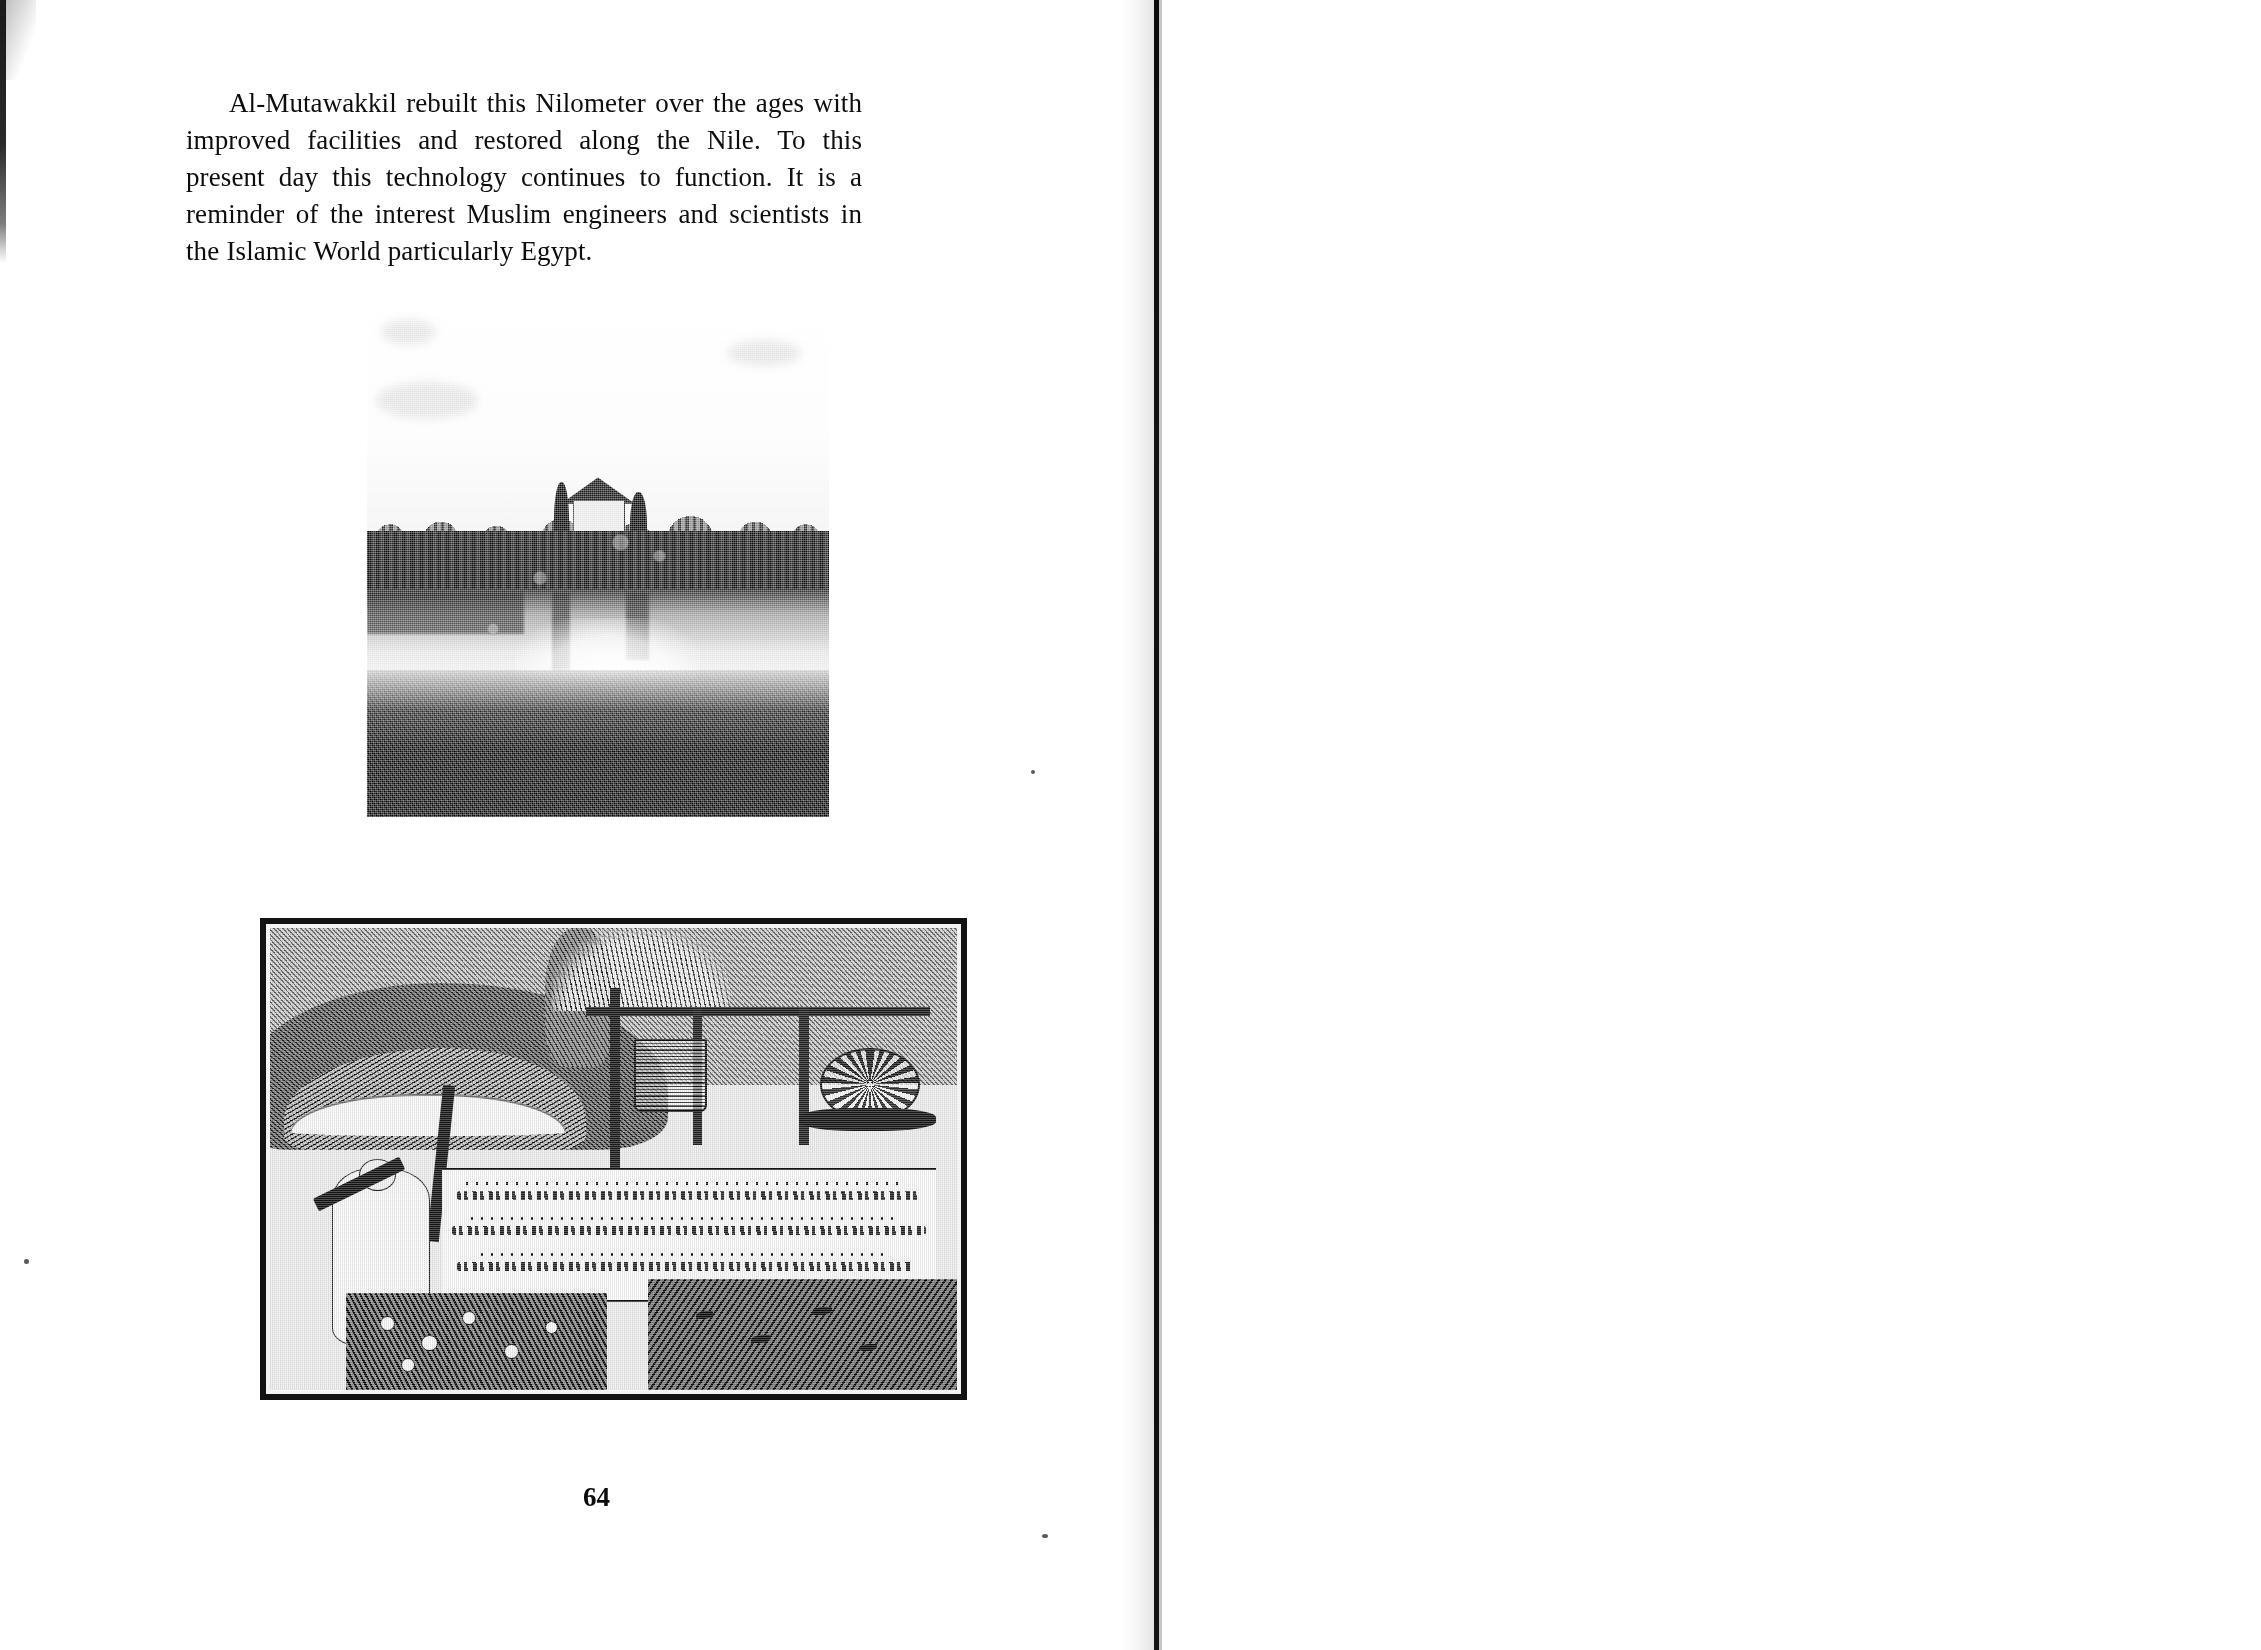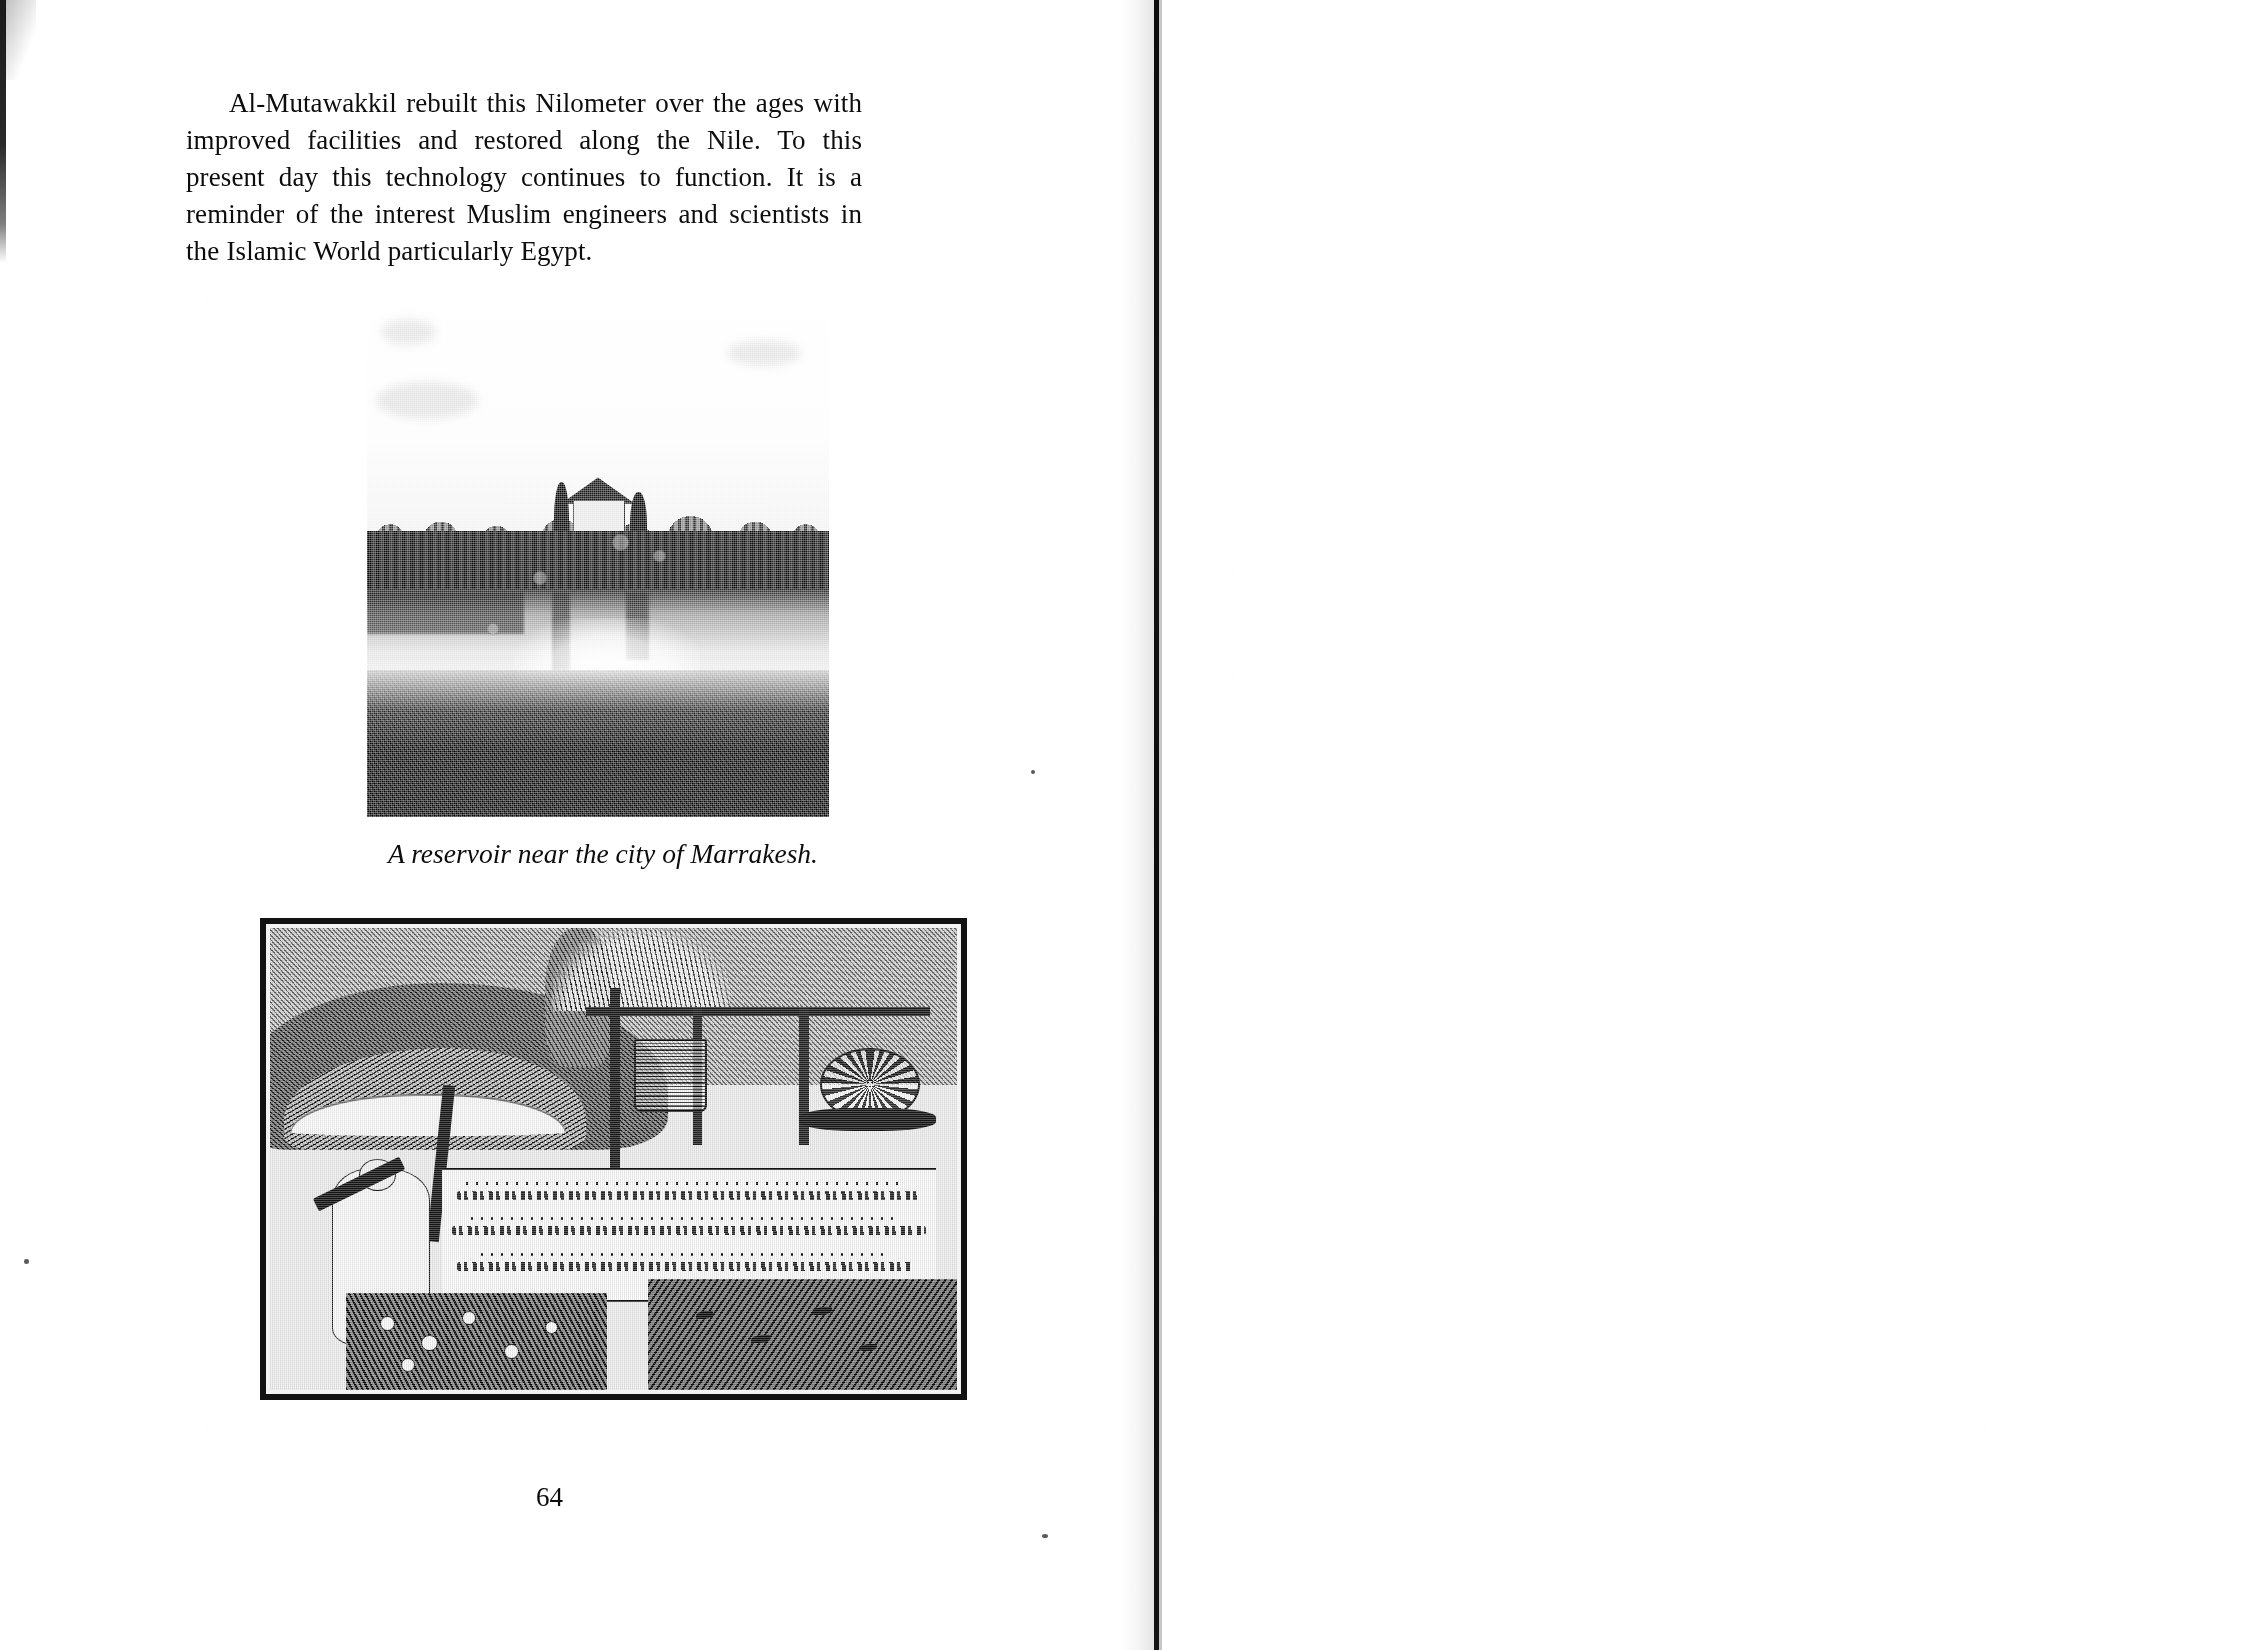"A reservoir near the city" div.caption { html: <div>A reservoir near the city of Marrakesh.</div> -> none }
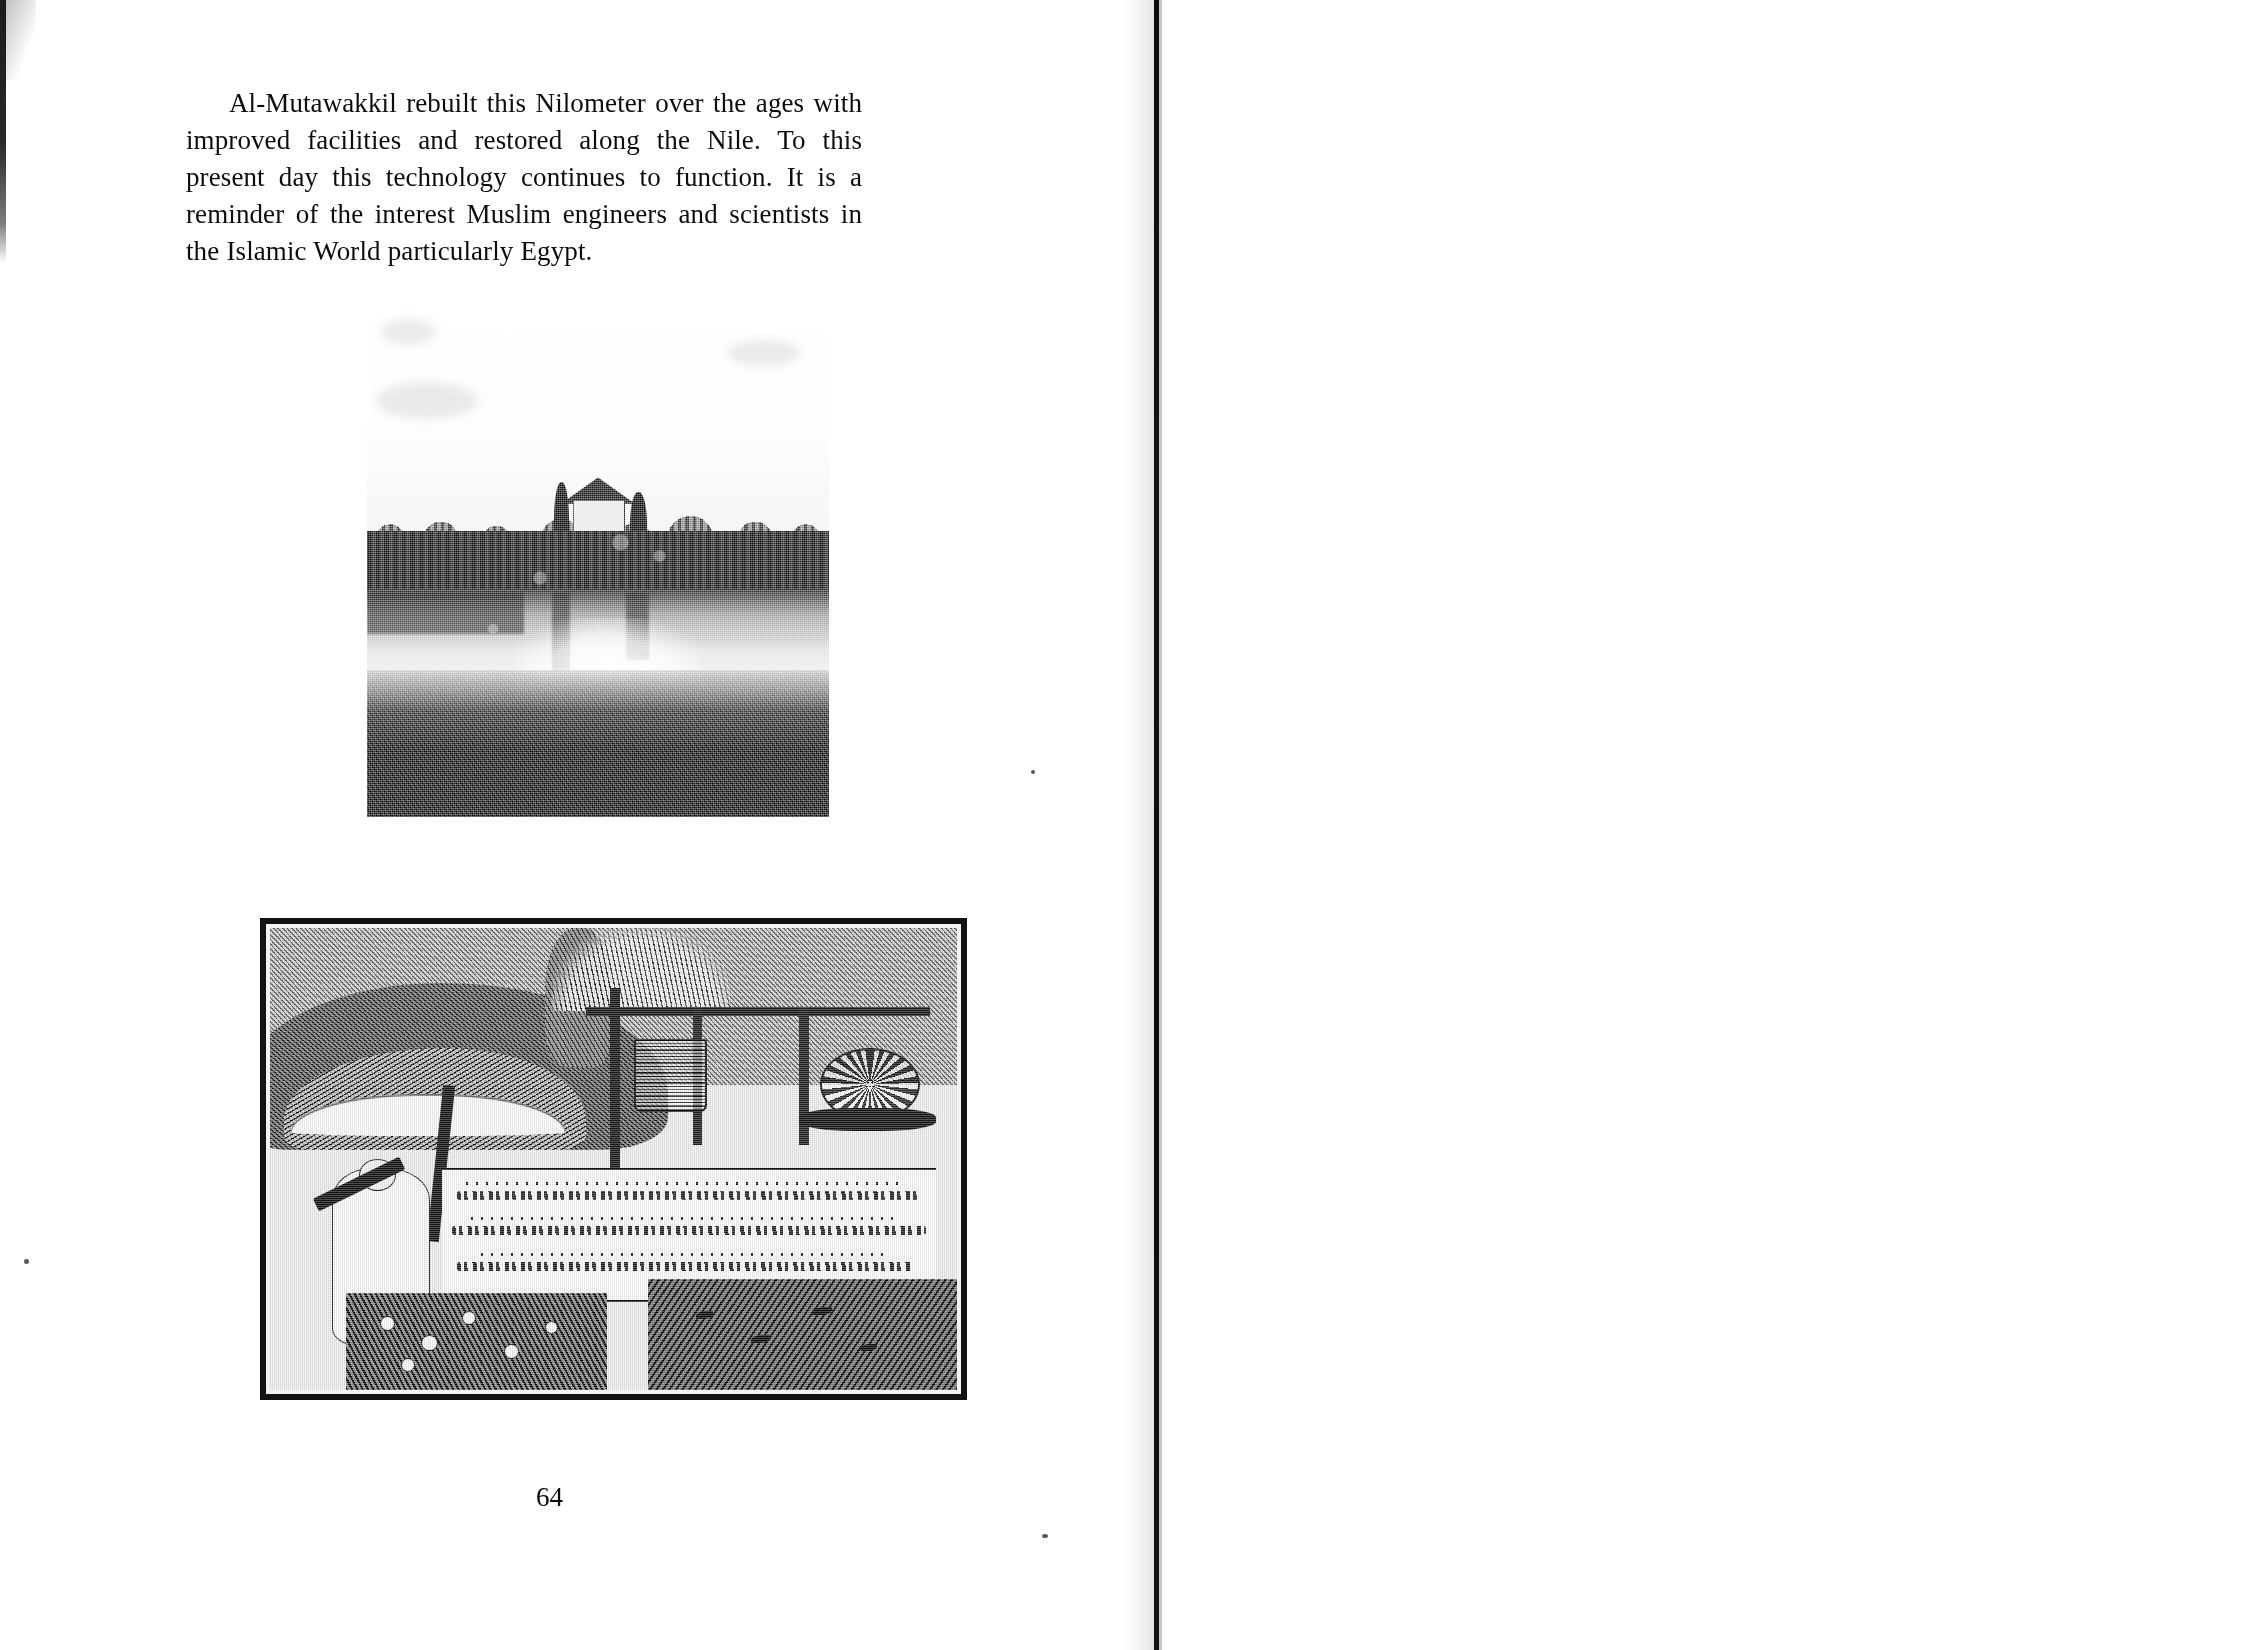"64" .folio { font-weight: 400 -> 700; text-align: left -> center }
